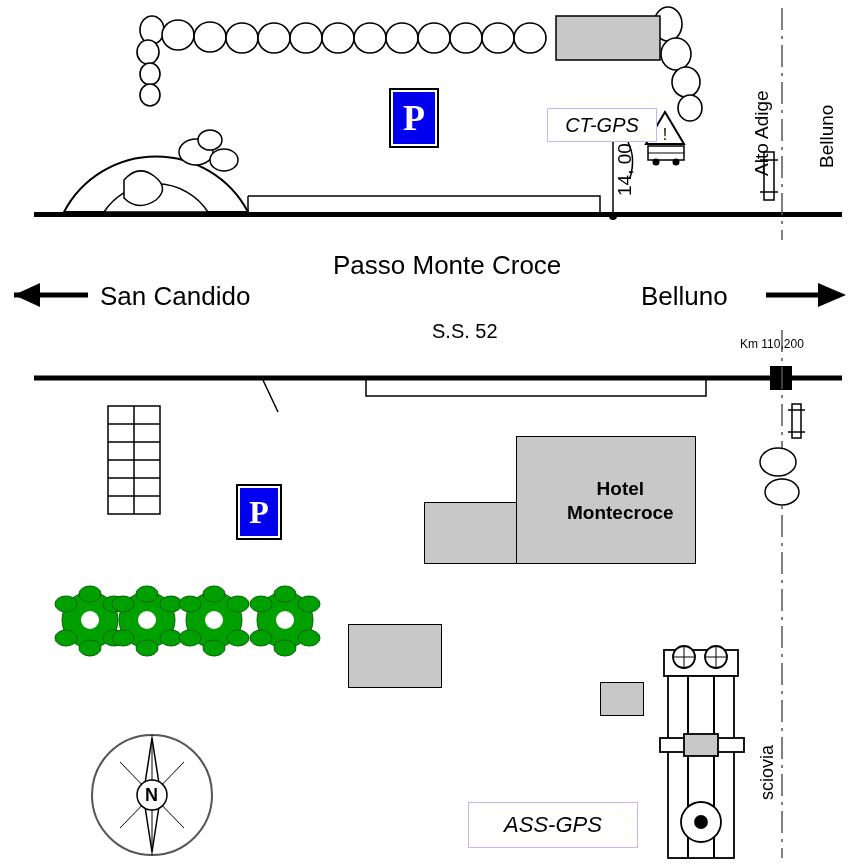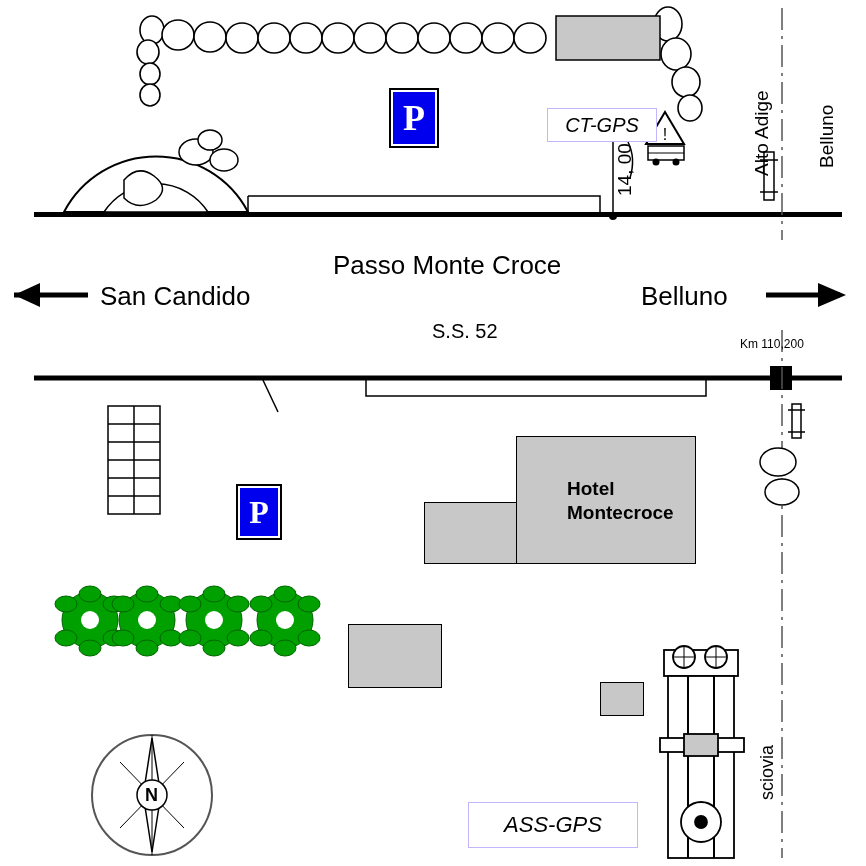"Hotel" .lbl-hotel { text-align: left -> center }
